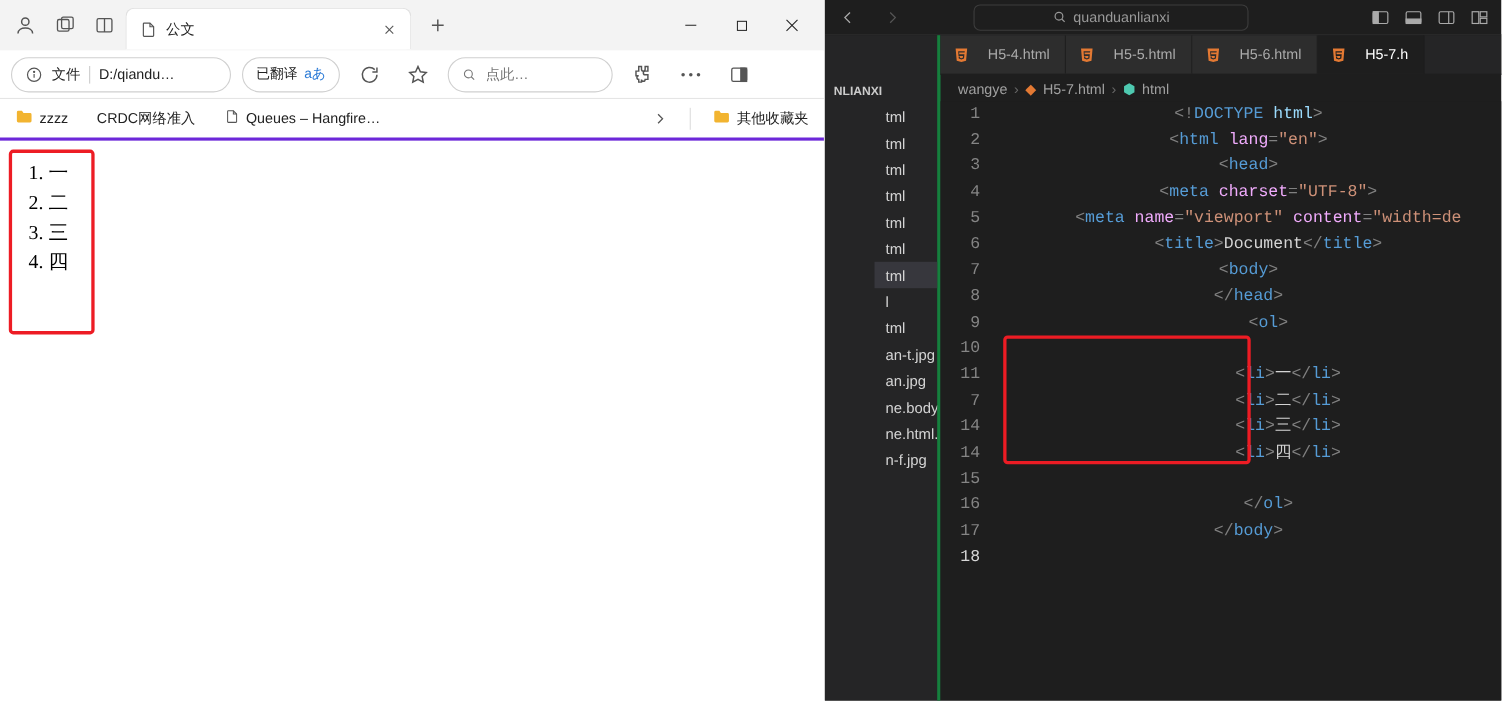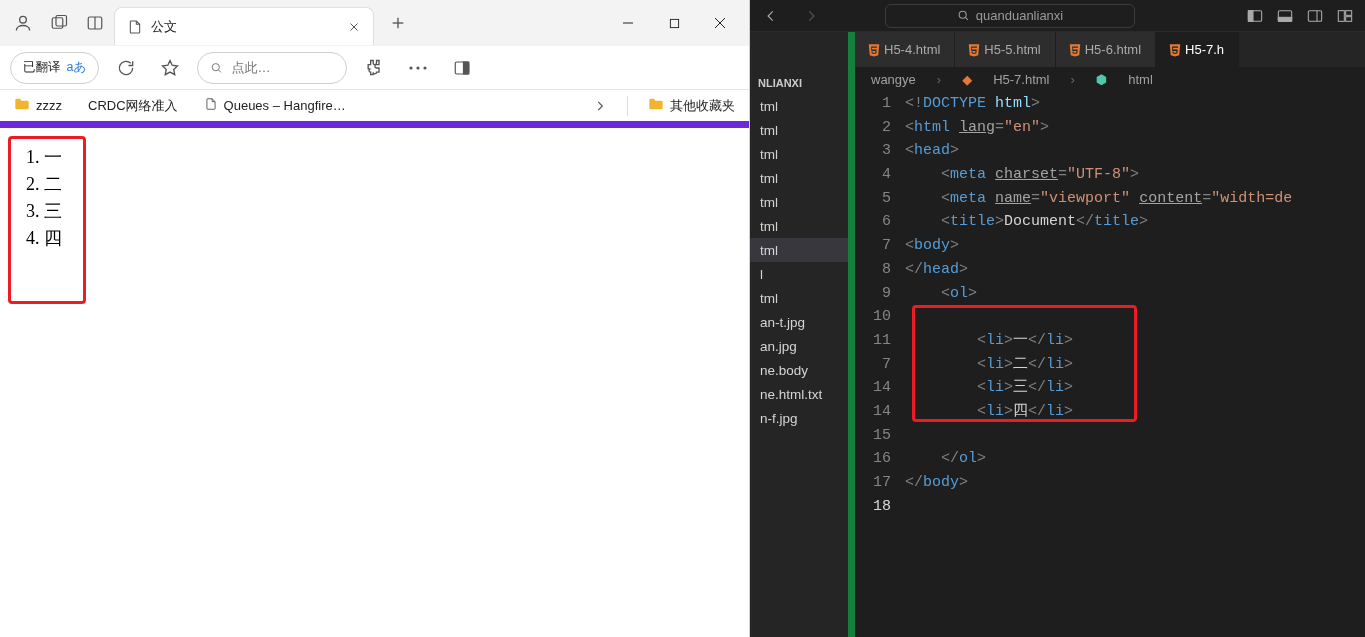"H5-4.html" .vs-tab { gap: 3px -> 17px }
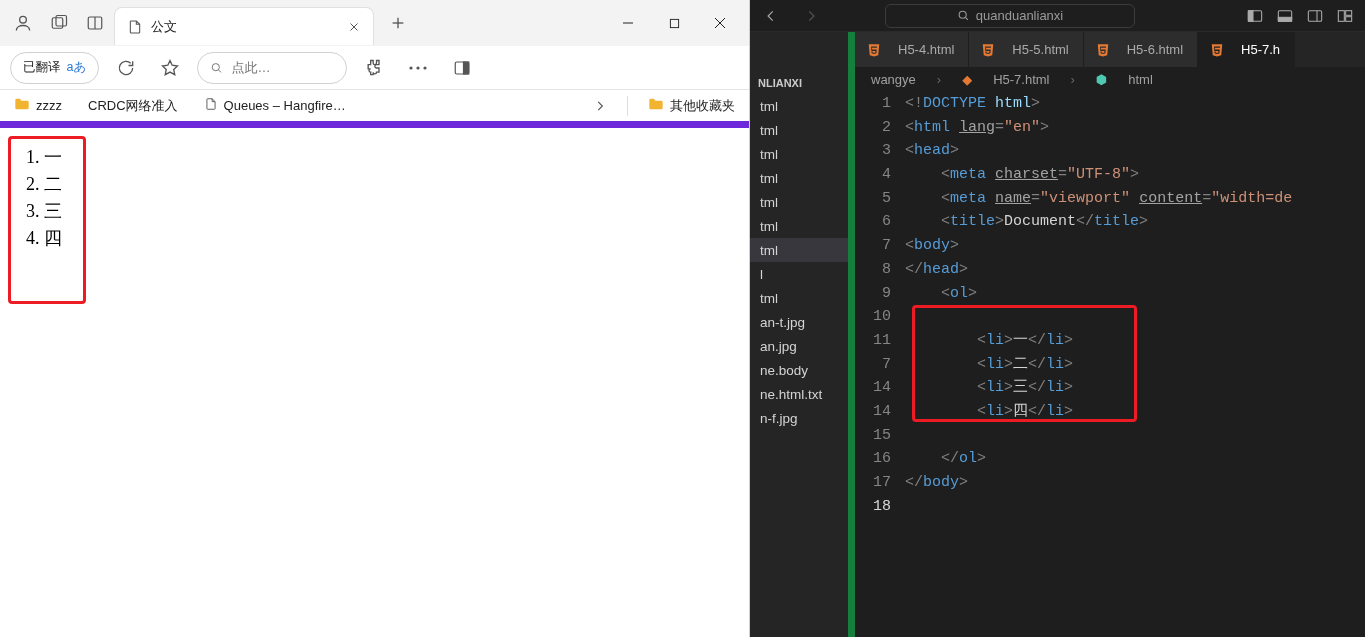"文件" div.b-addr { html: none -> <div> <span> <svg> <circle></circle> <line></line> <circle></circle> </svg> </span> <span>文件</span> <span></span> <span>D:/qiandu…</span> </div> }
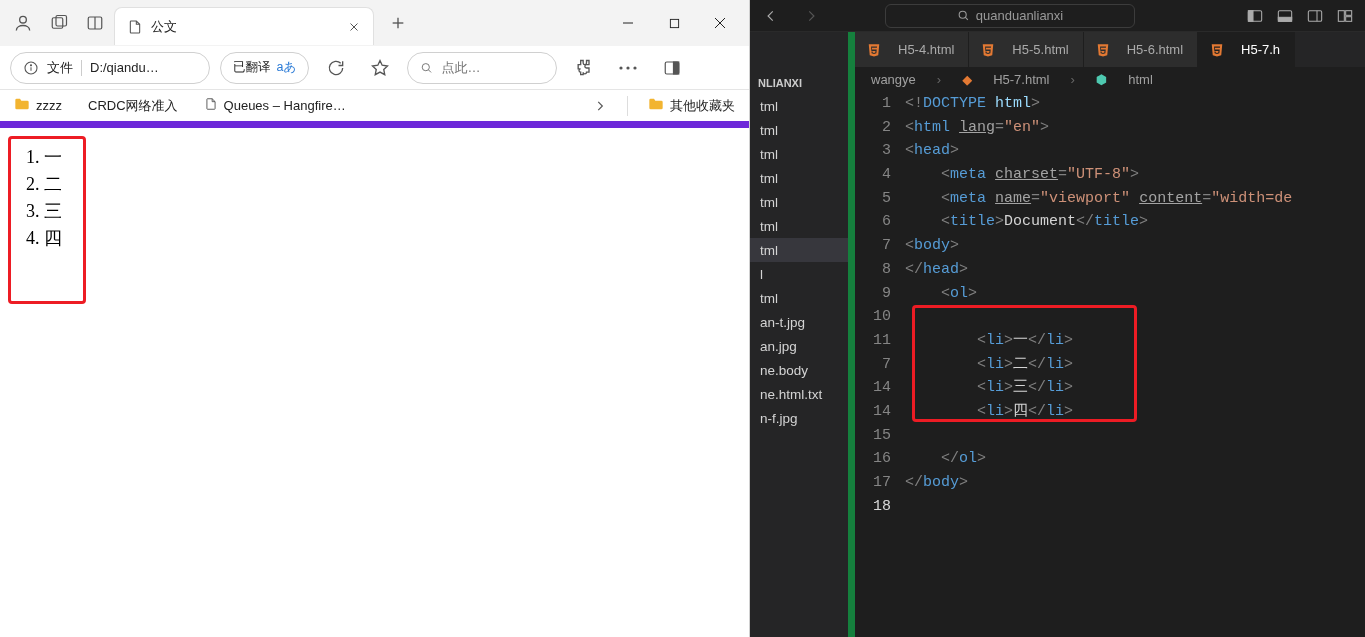"NLIANXI" .vs-explorer { border-right: 7px solid #15803d -> 3px solid #15803d }
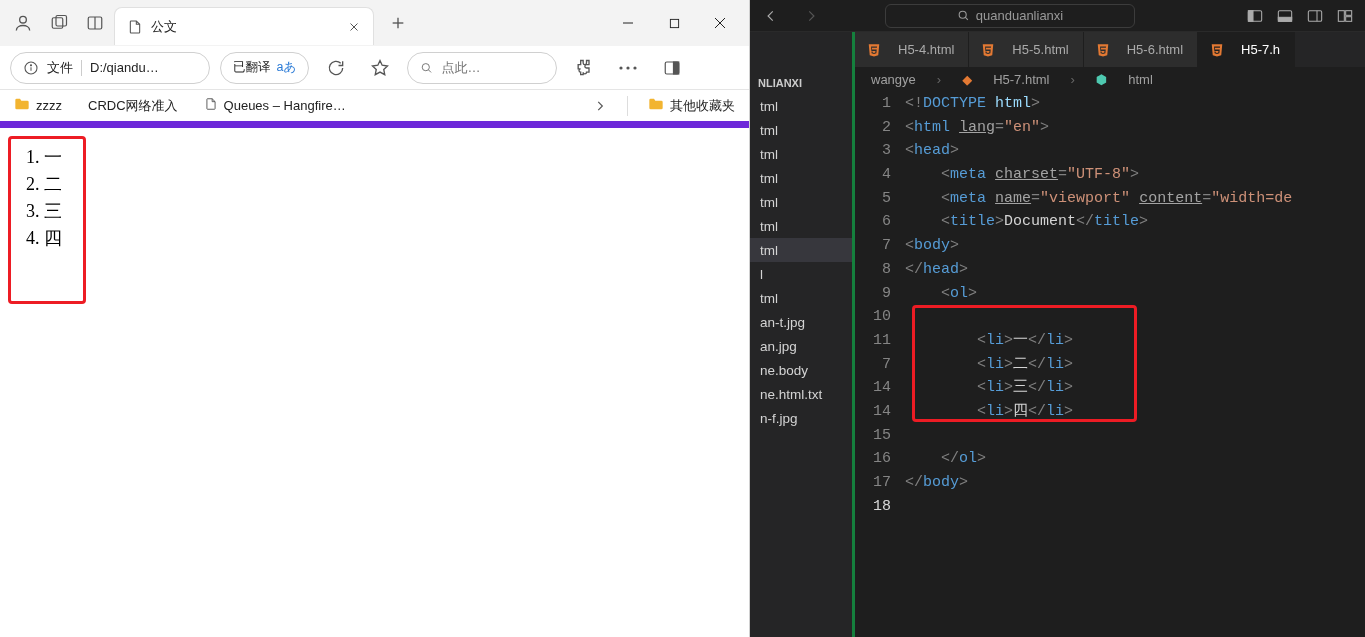"wangye" .vs-breadcrumb { align-items: flex-start -> center; gap: 21px -> 6px }
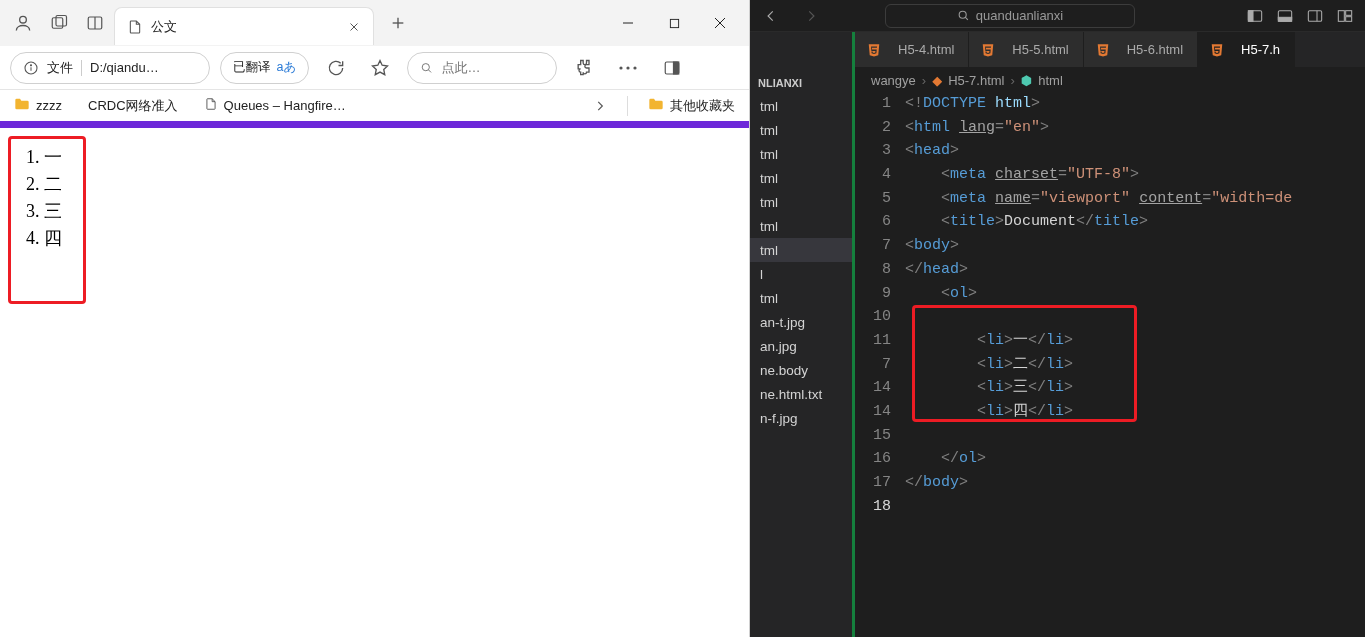"zzzz" .b-bookmarks { border-bottom: 7px solid #6d28d9 -> 3px solid #6d28d9 }
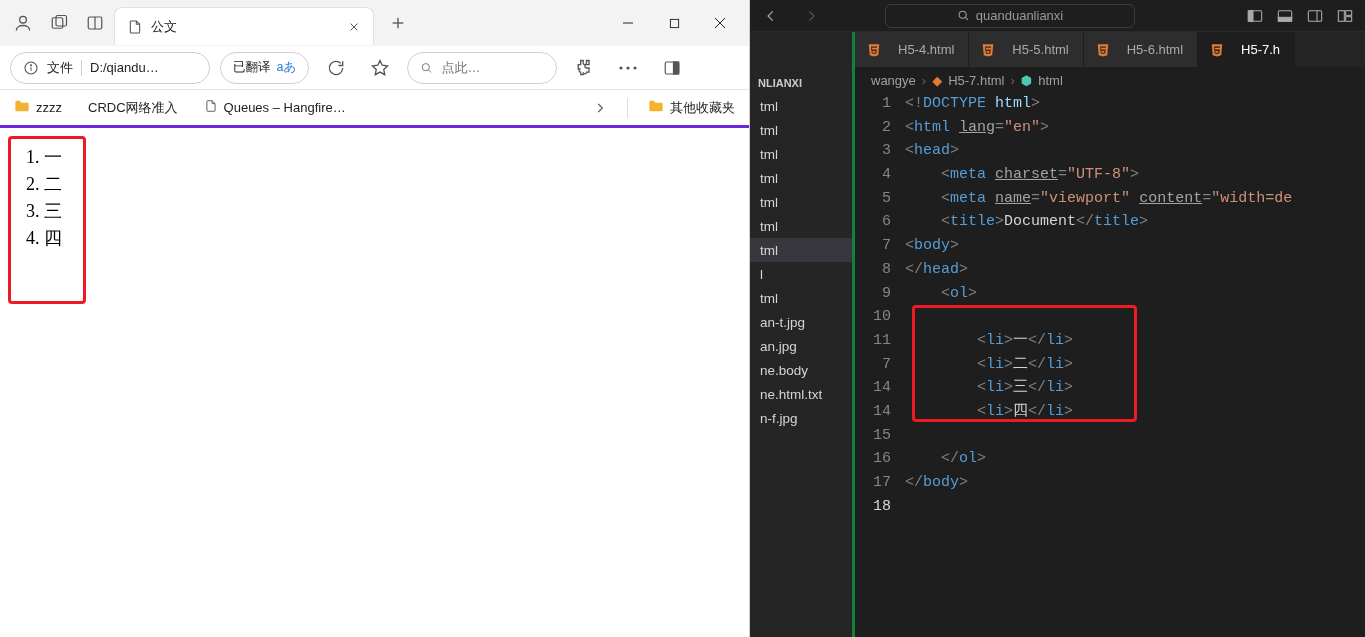"tml" .vs-ex-item { margin-left: none -> 45px }
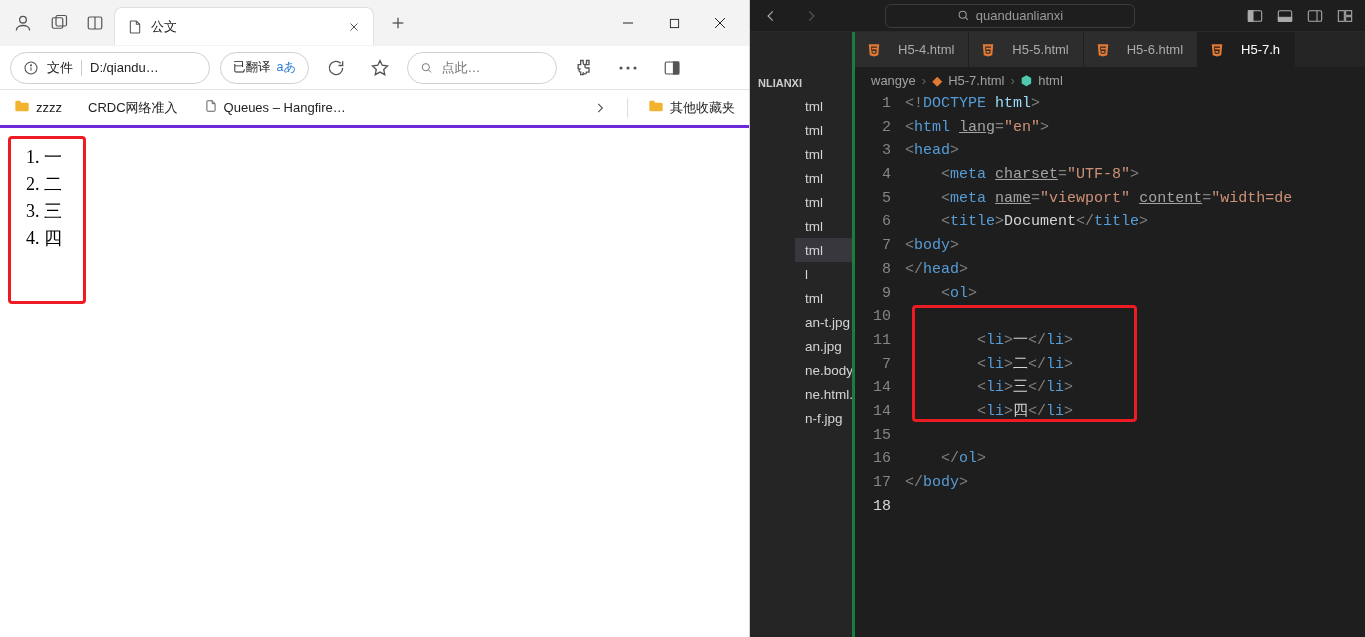"<!DOCTYPE html>" .vs-line { text-align: none -> center }
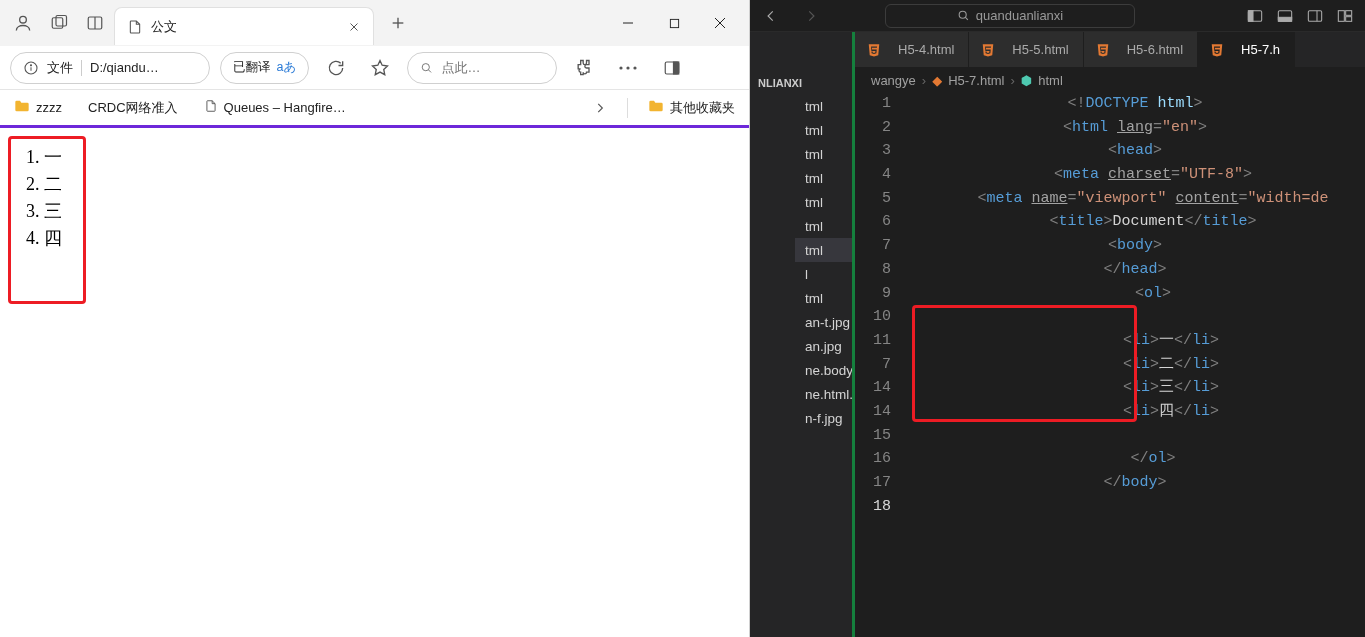"lang" .attr { color: #a3a3a3 -> #f0abfc; text-decoration: underline -> none }
